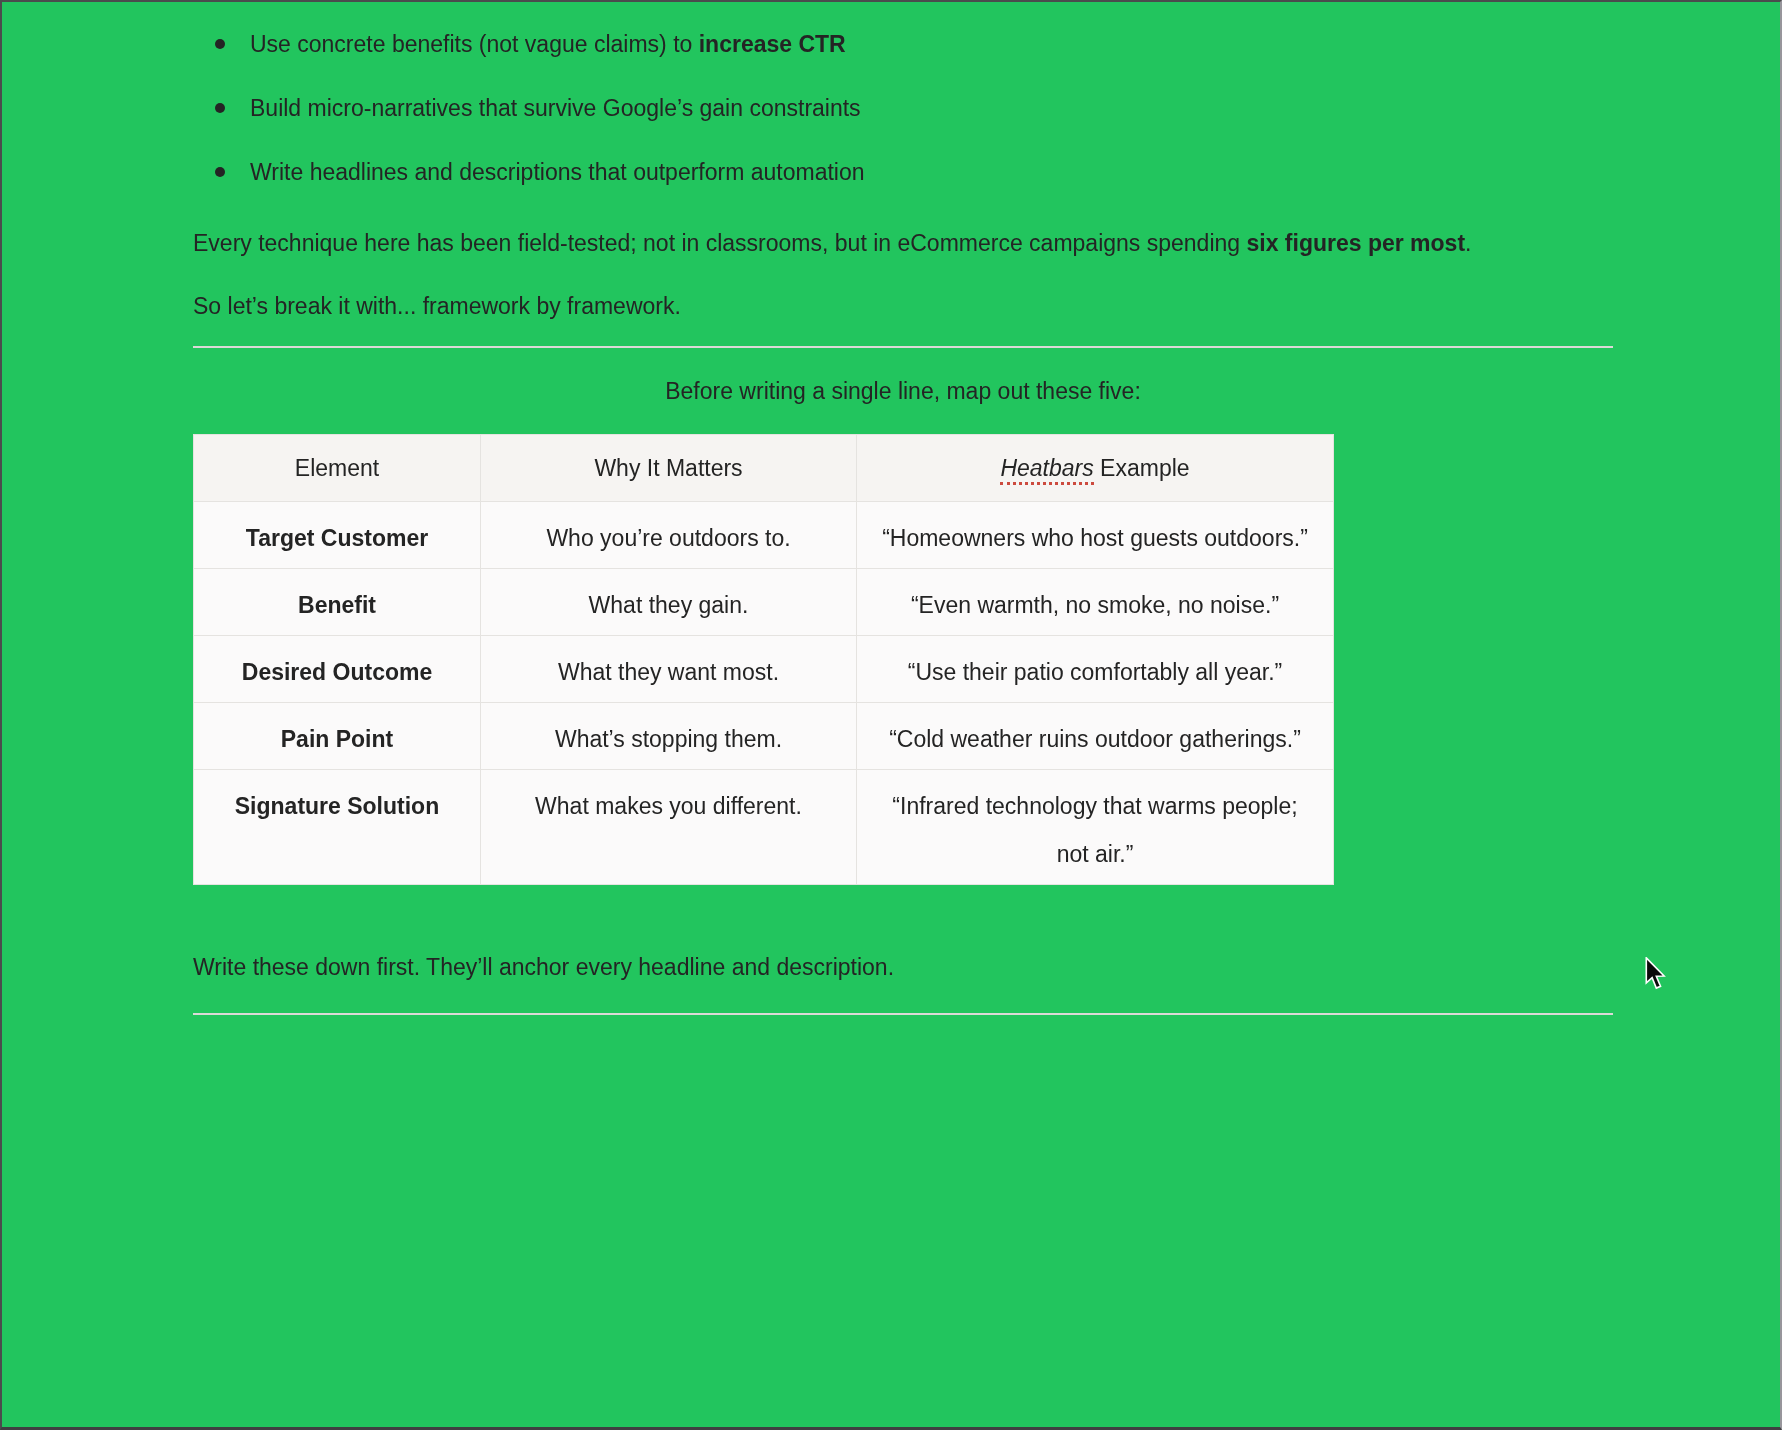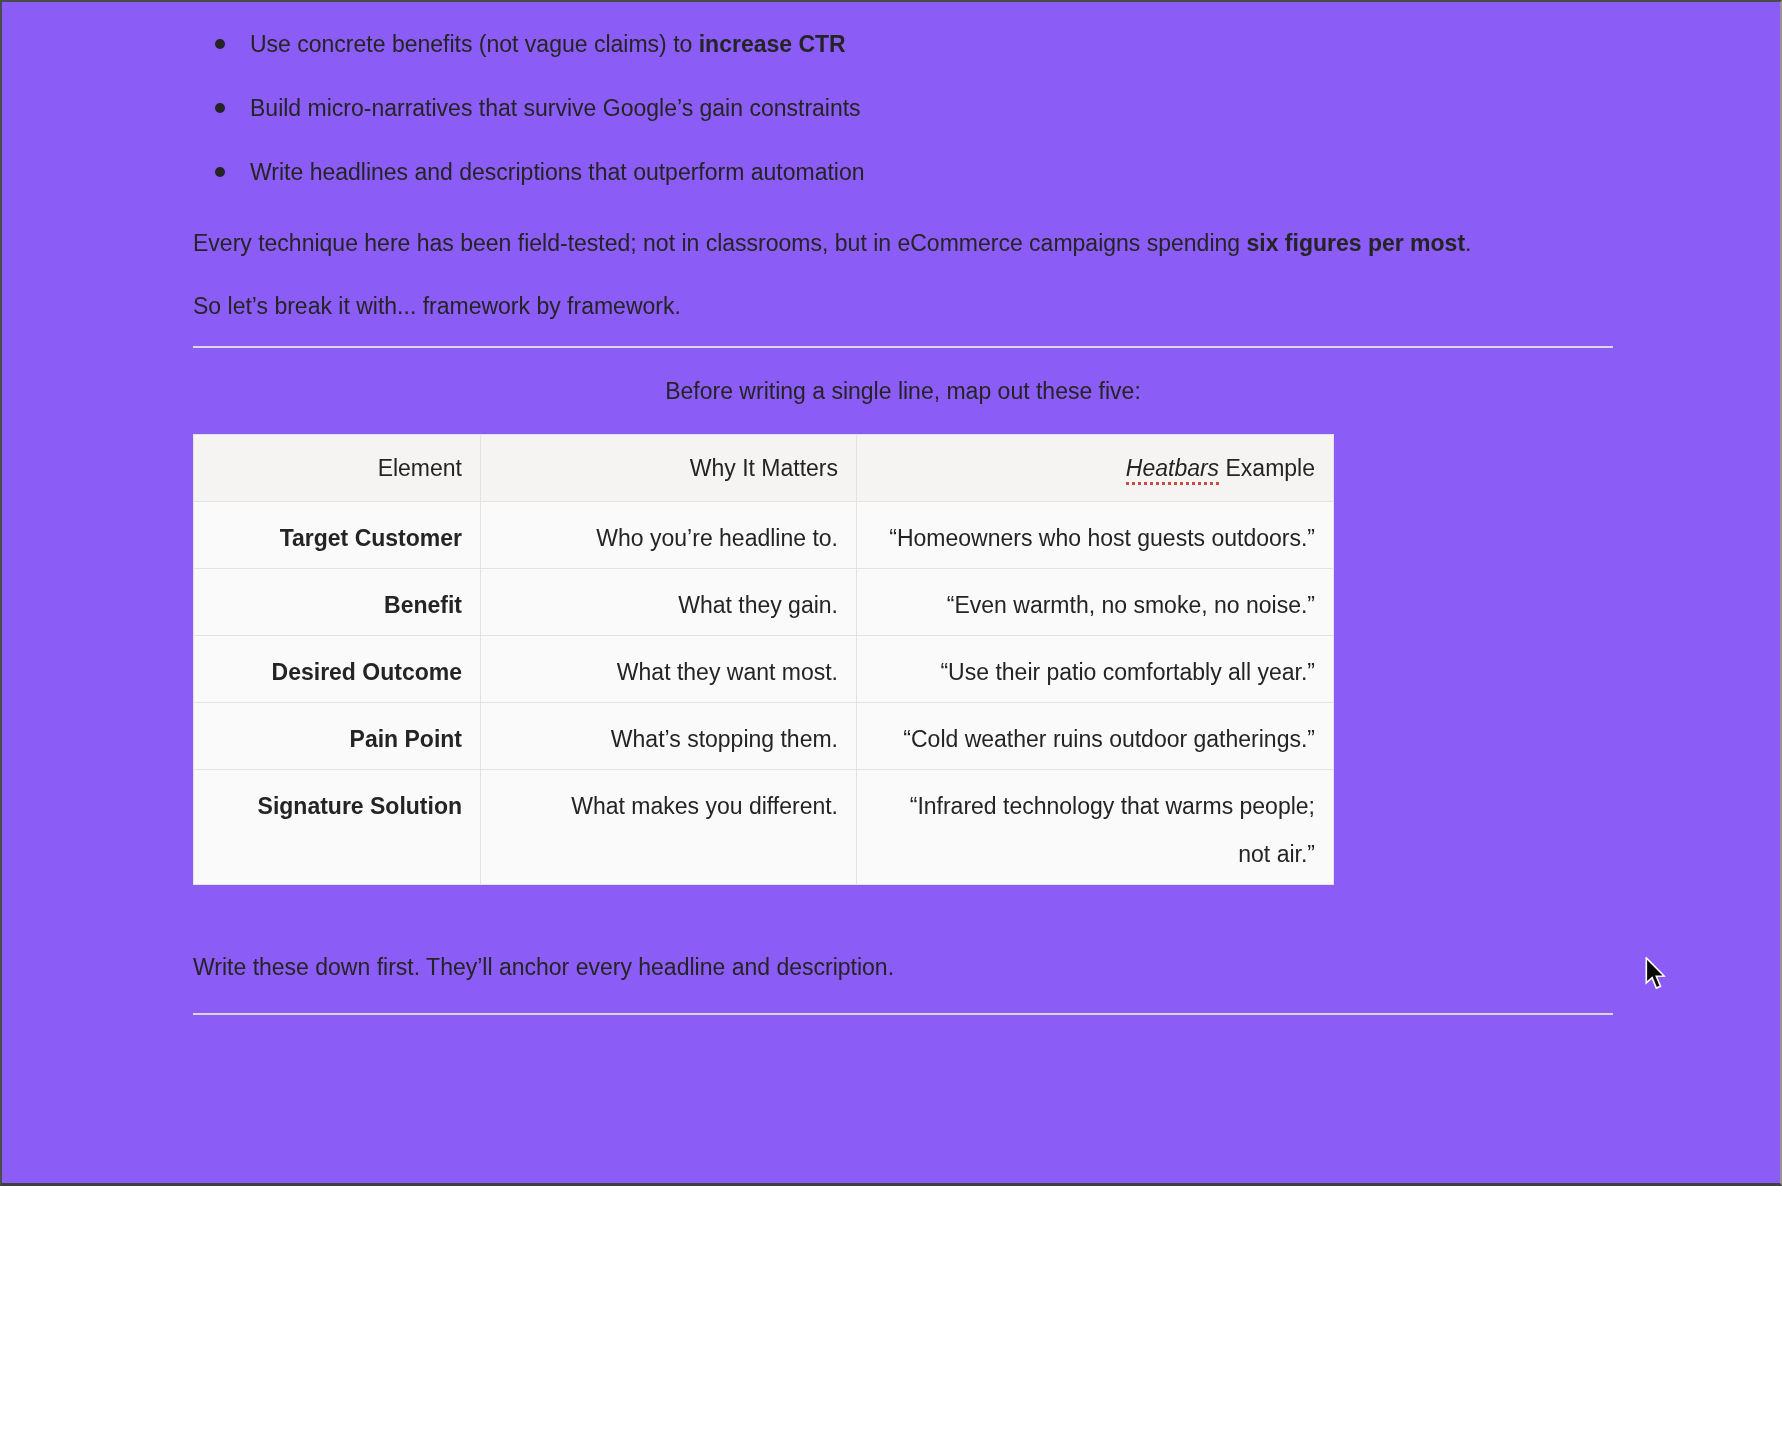"Use concrete benefits (not vague" .viewport { background: #8b5cf6 -> #22c55e; height: 1186px -> 1430px }
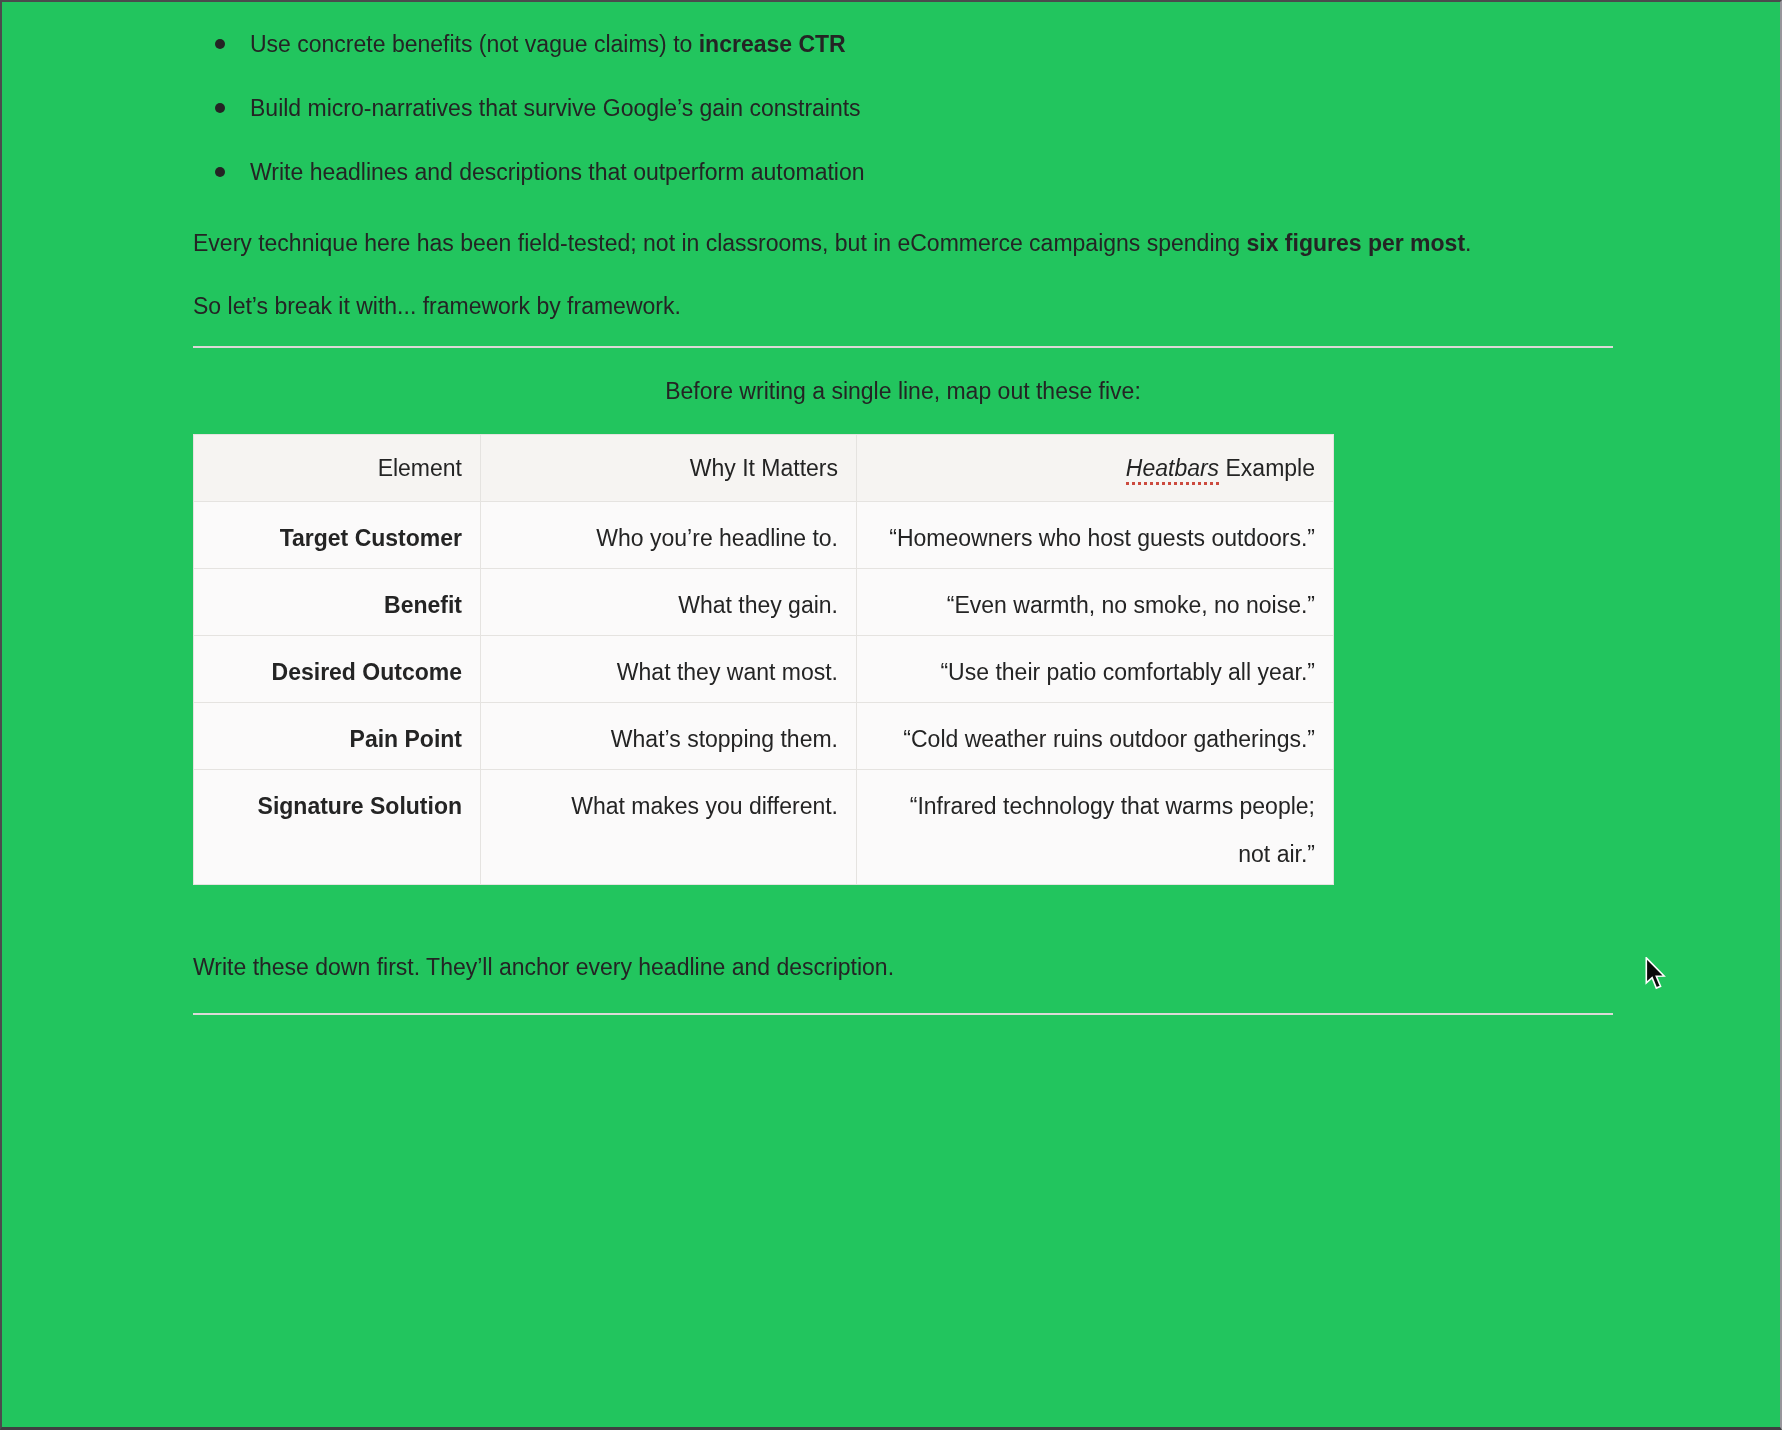"Element" table.core-table th, table.core-table td { text-align: right -> center }
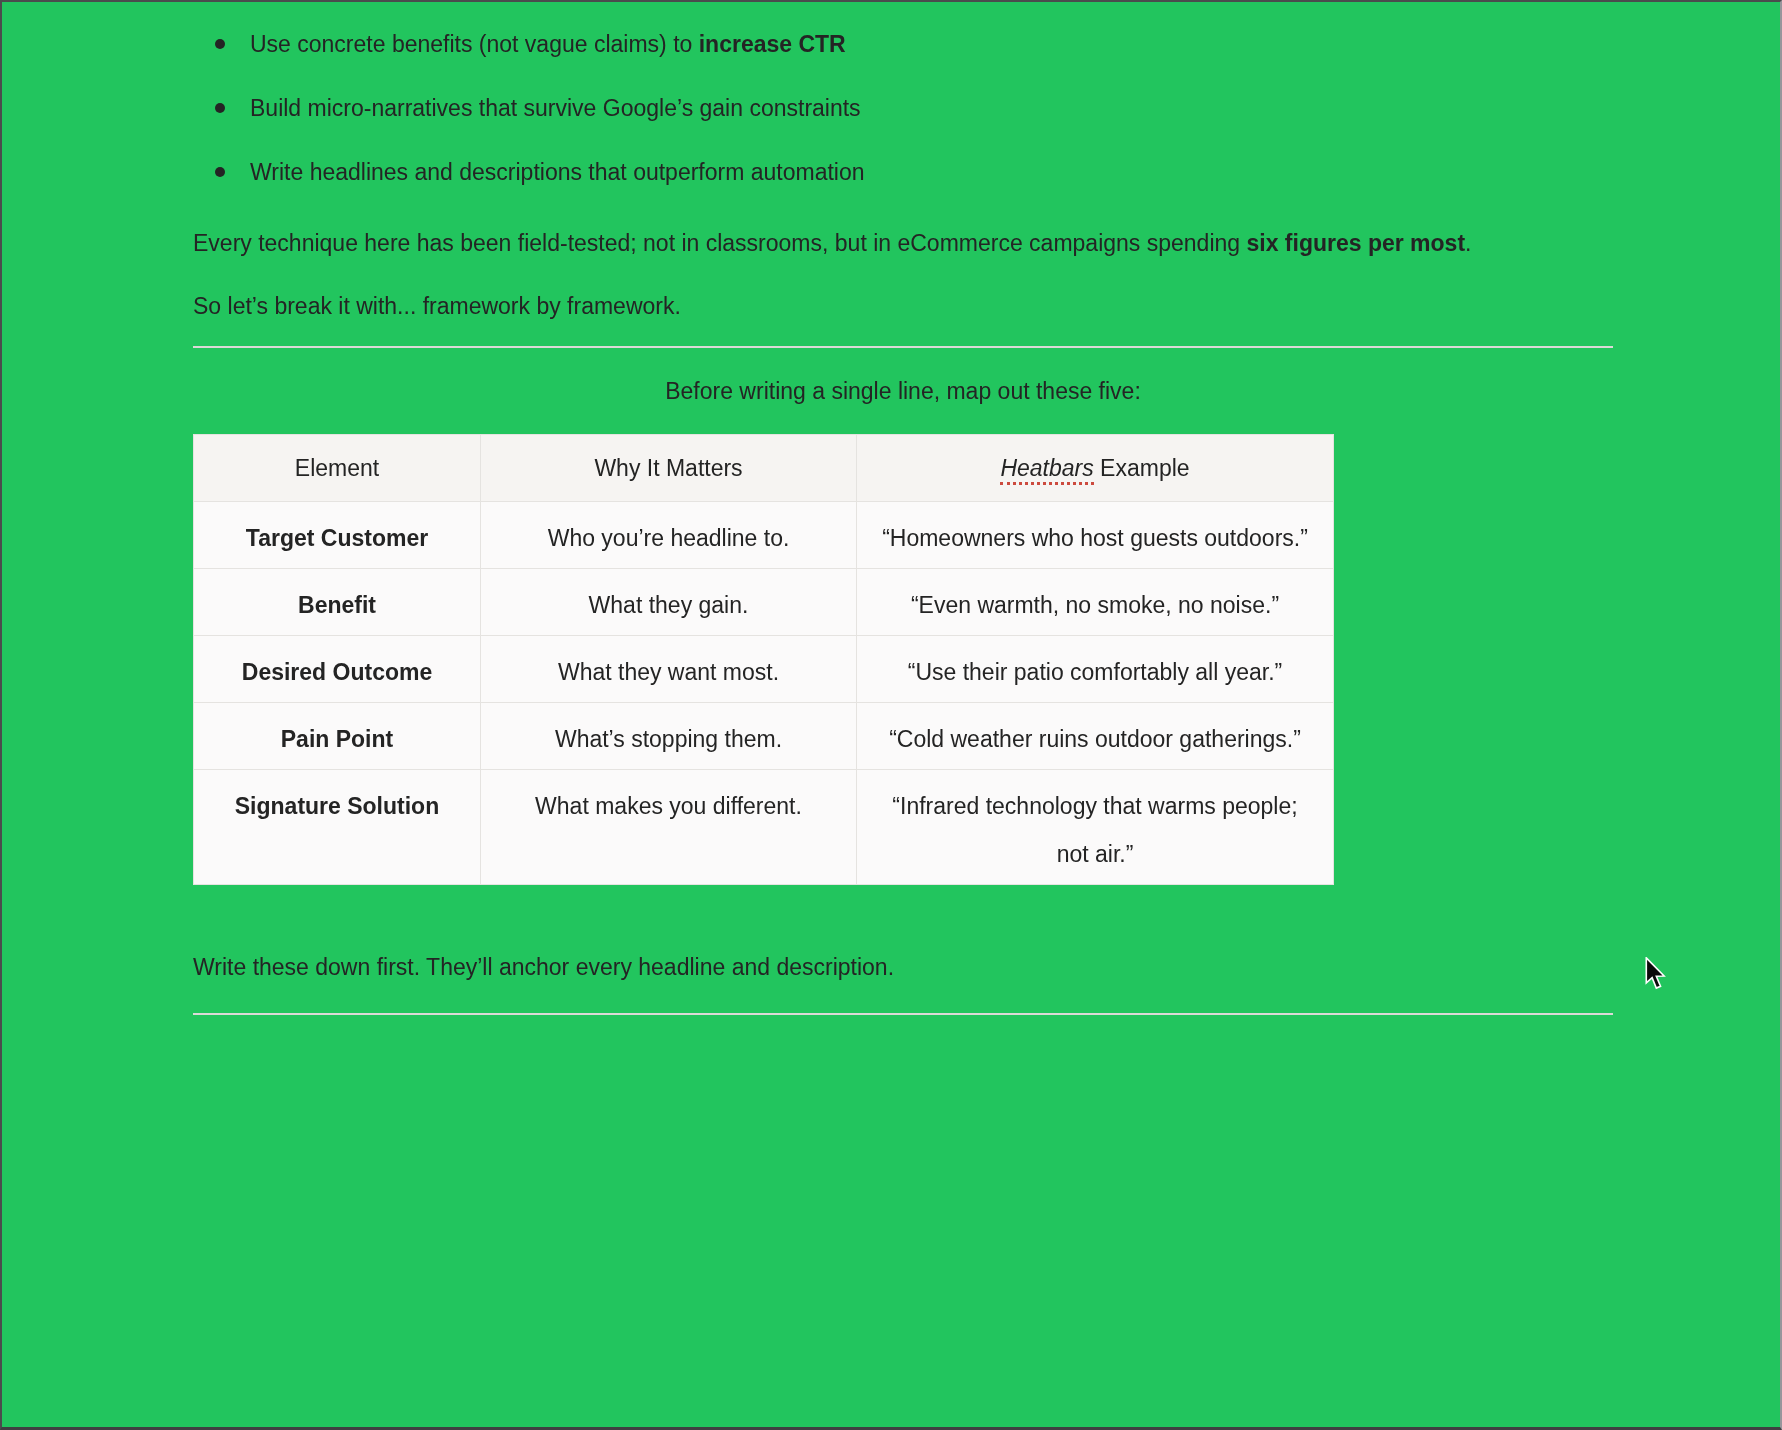"Who you’re headline to." td { text: headline -> outdoors }
